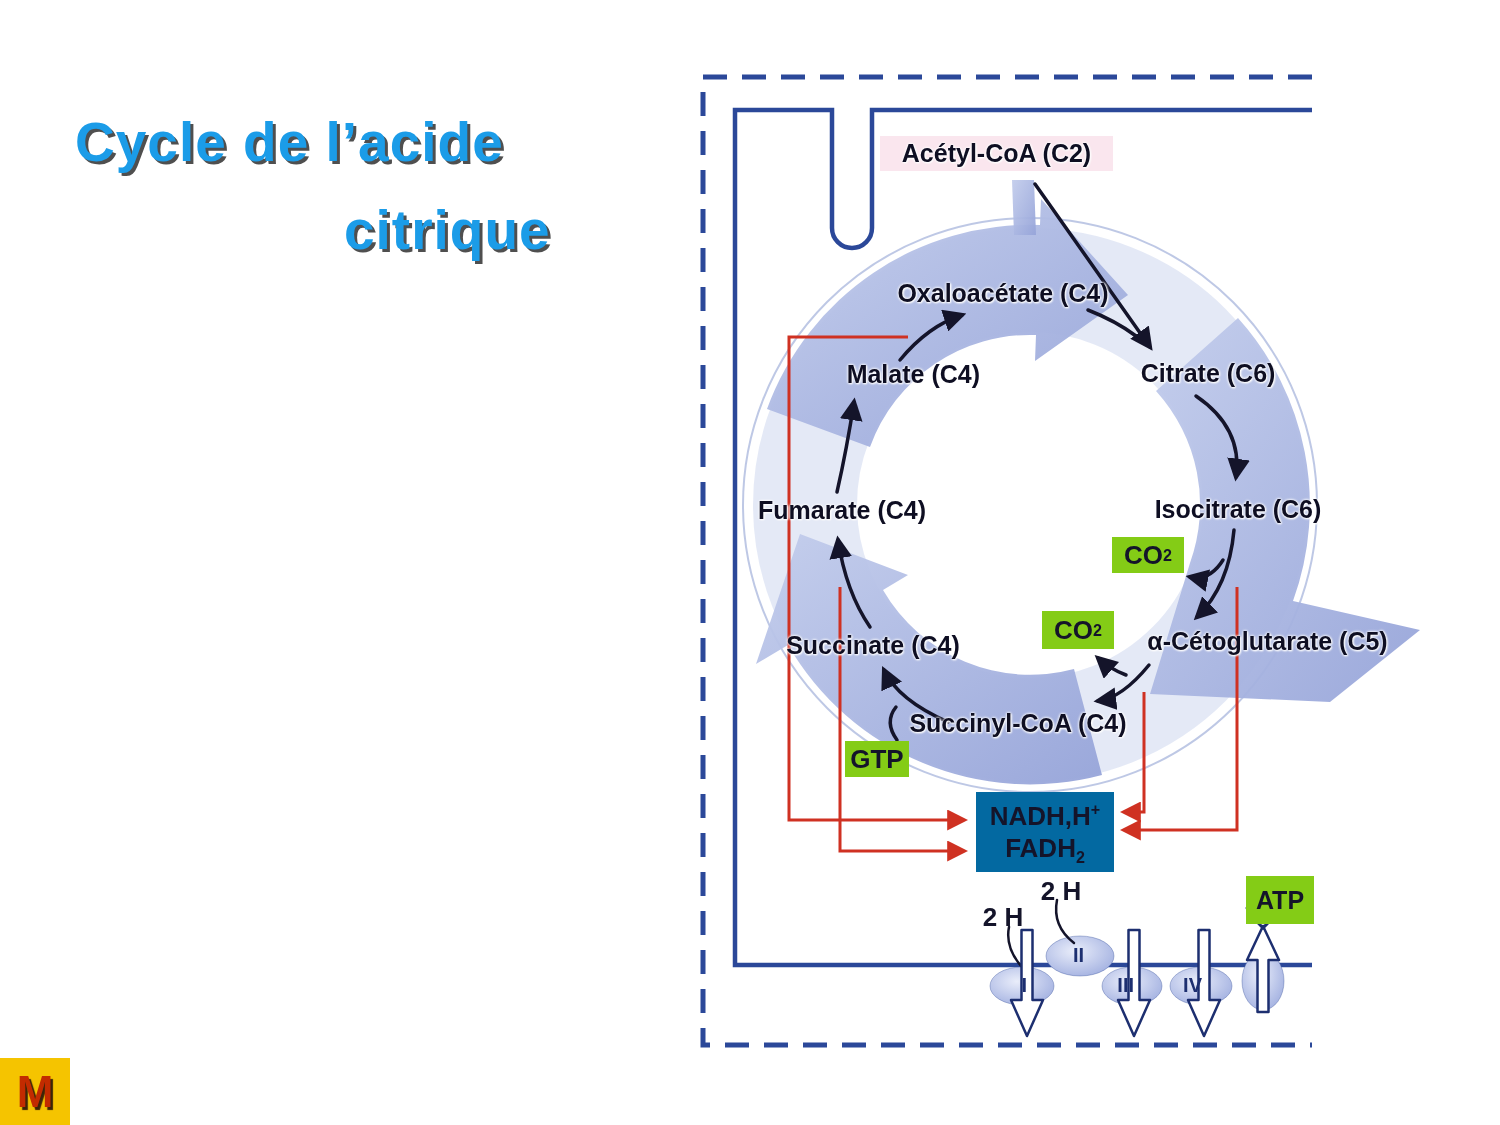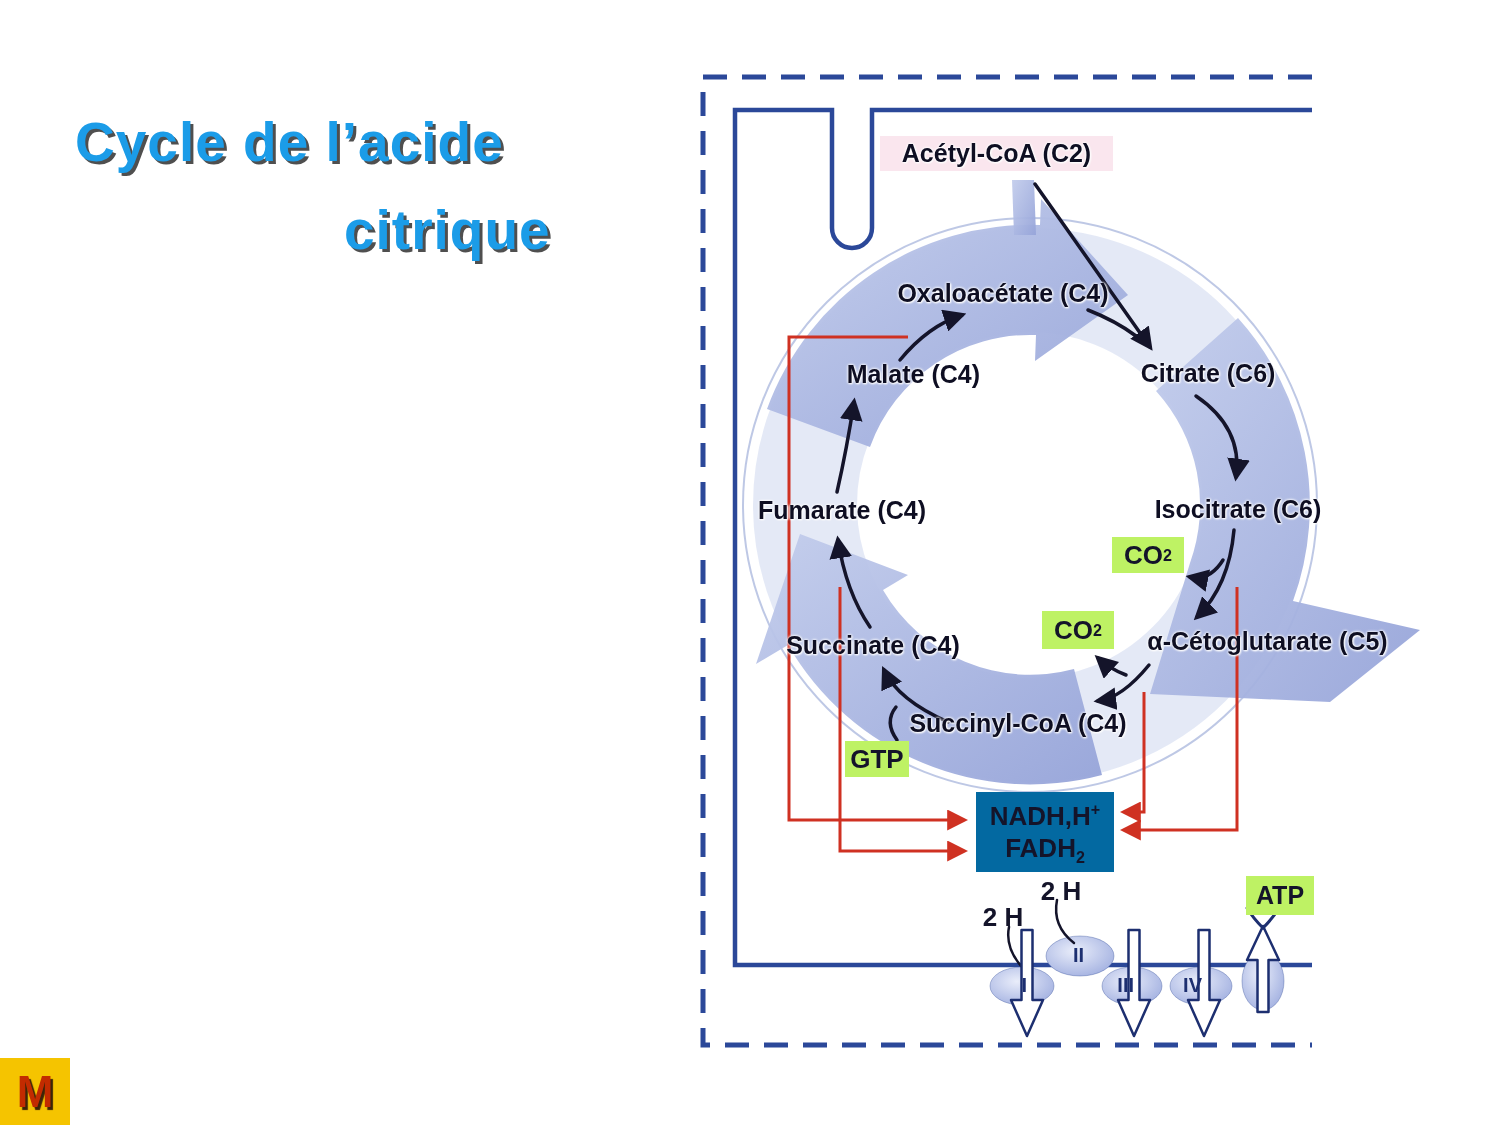"CO" .pill { background: #bef264 -> #84cc16 }
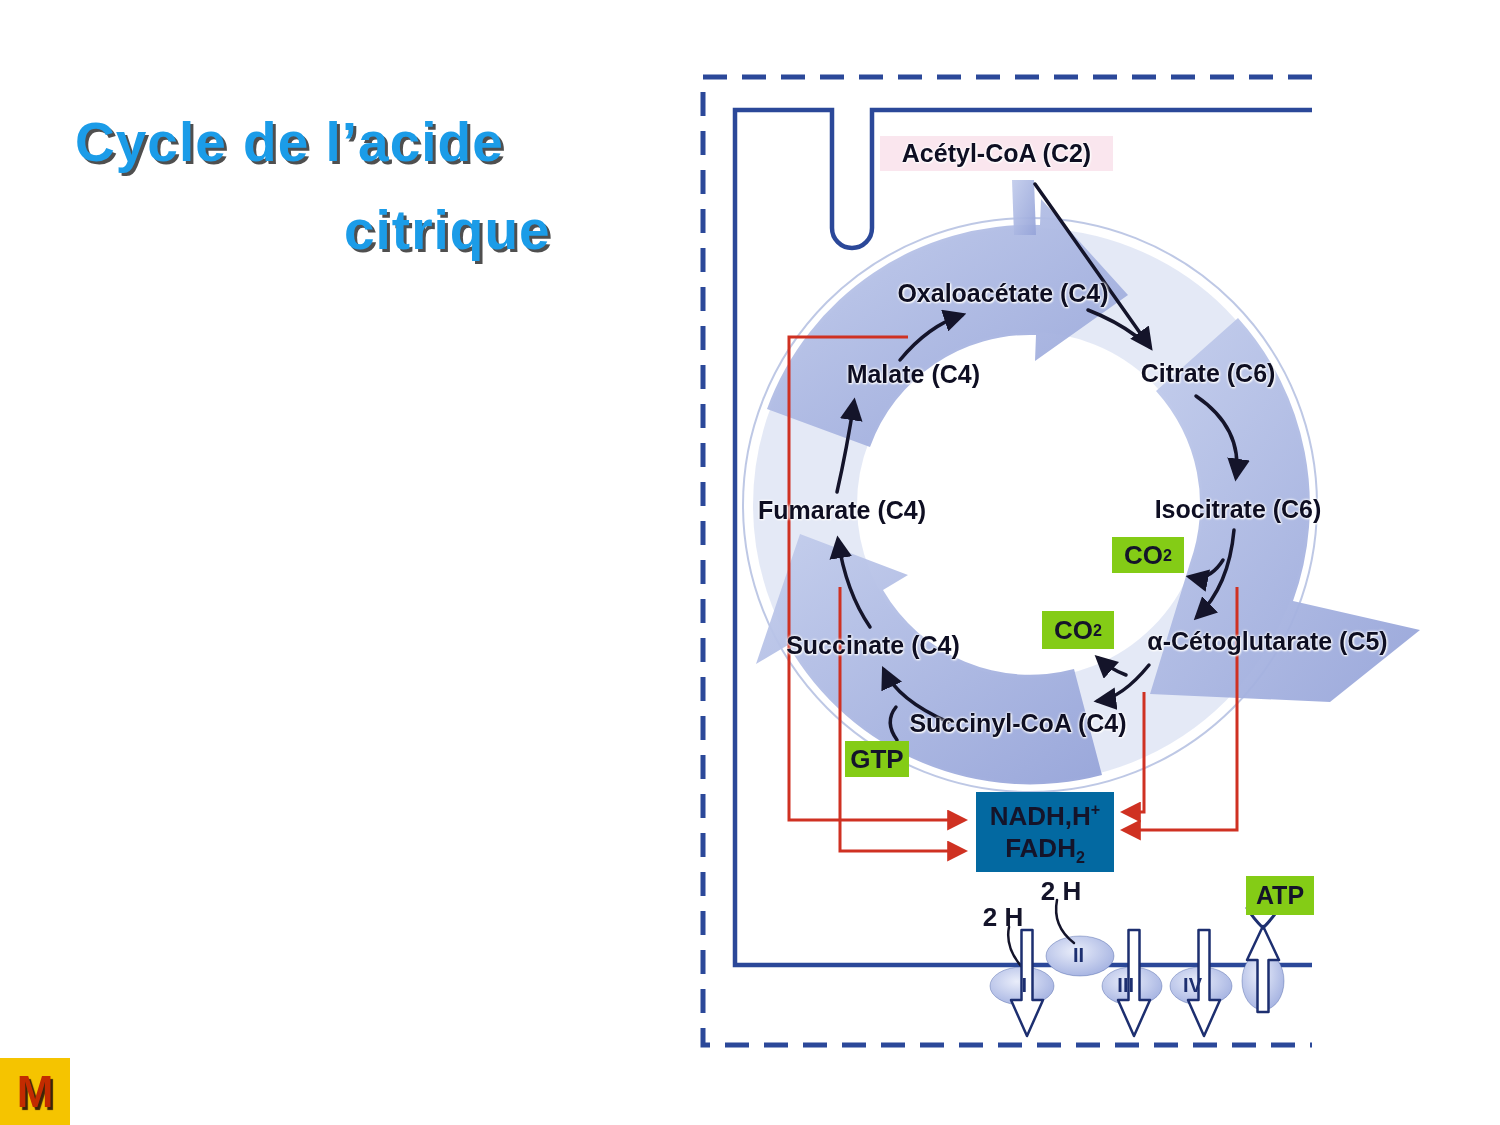"ATP" div.pill { height: 39px -> 48px }
